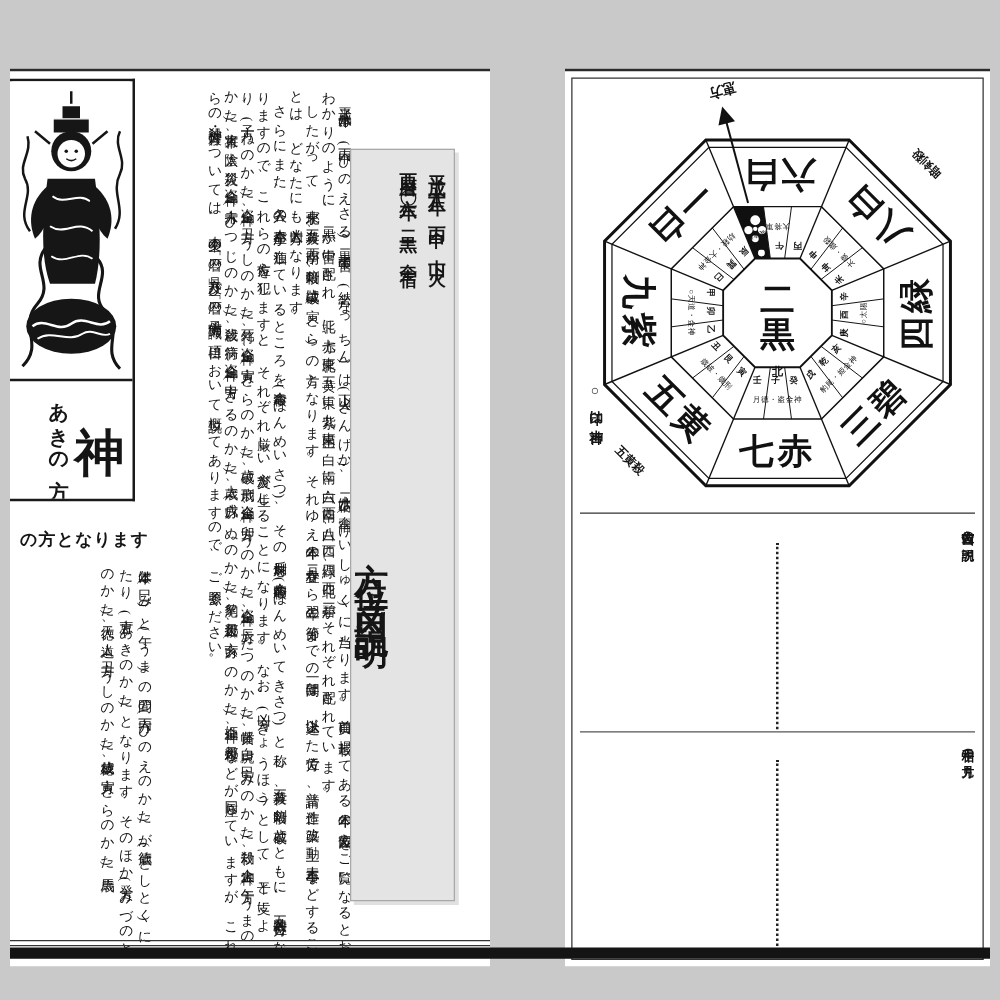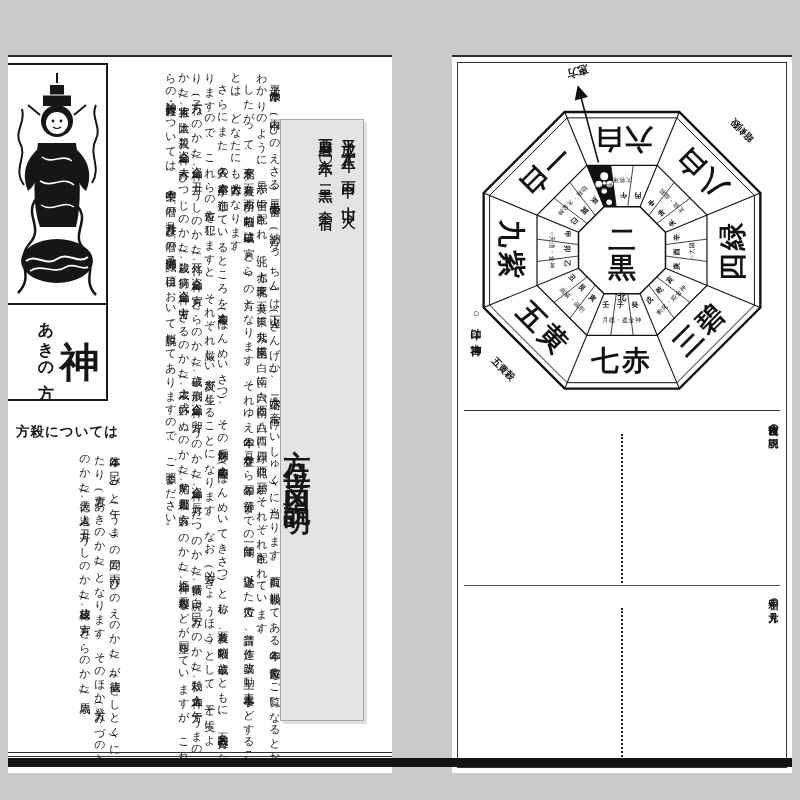"方殺については" div { text: 方殺については -> の方となります }
